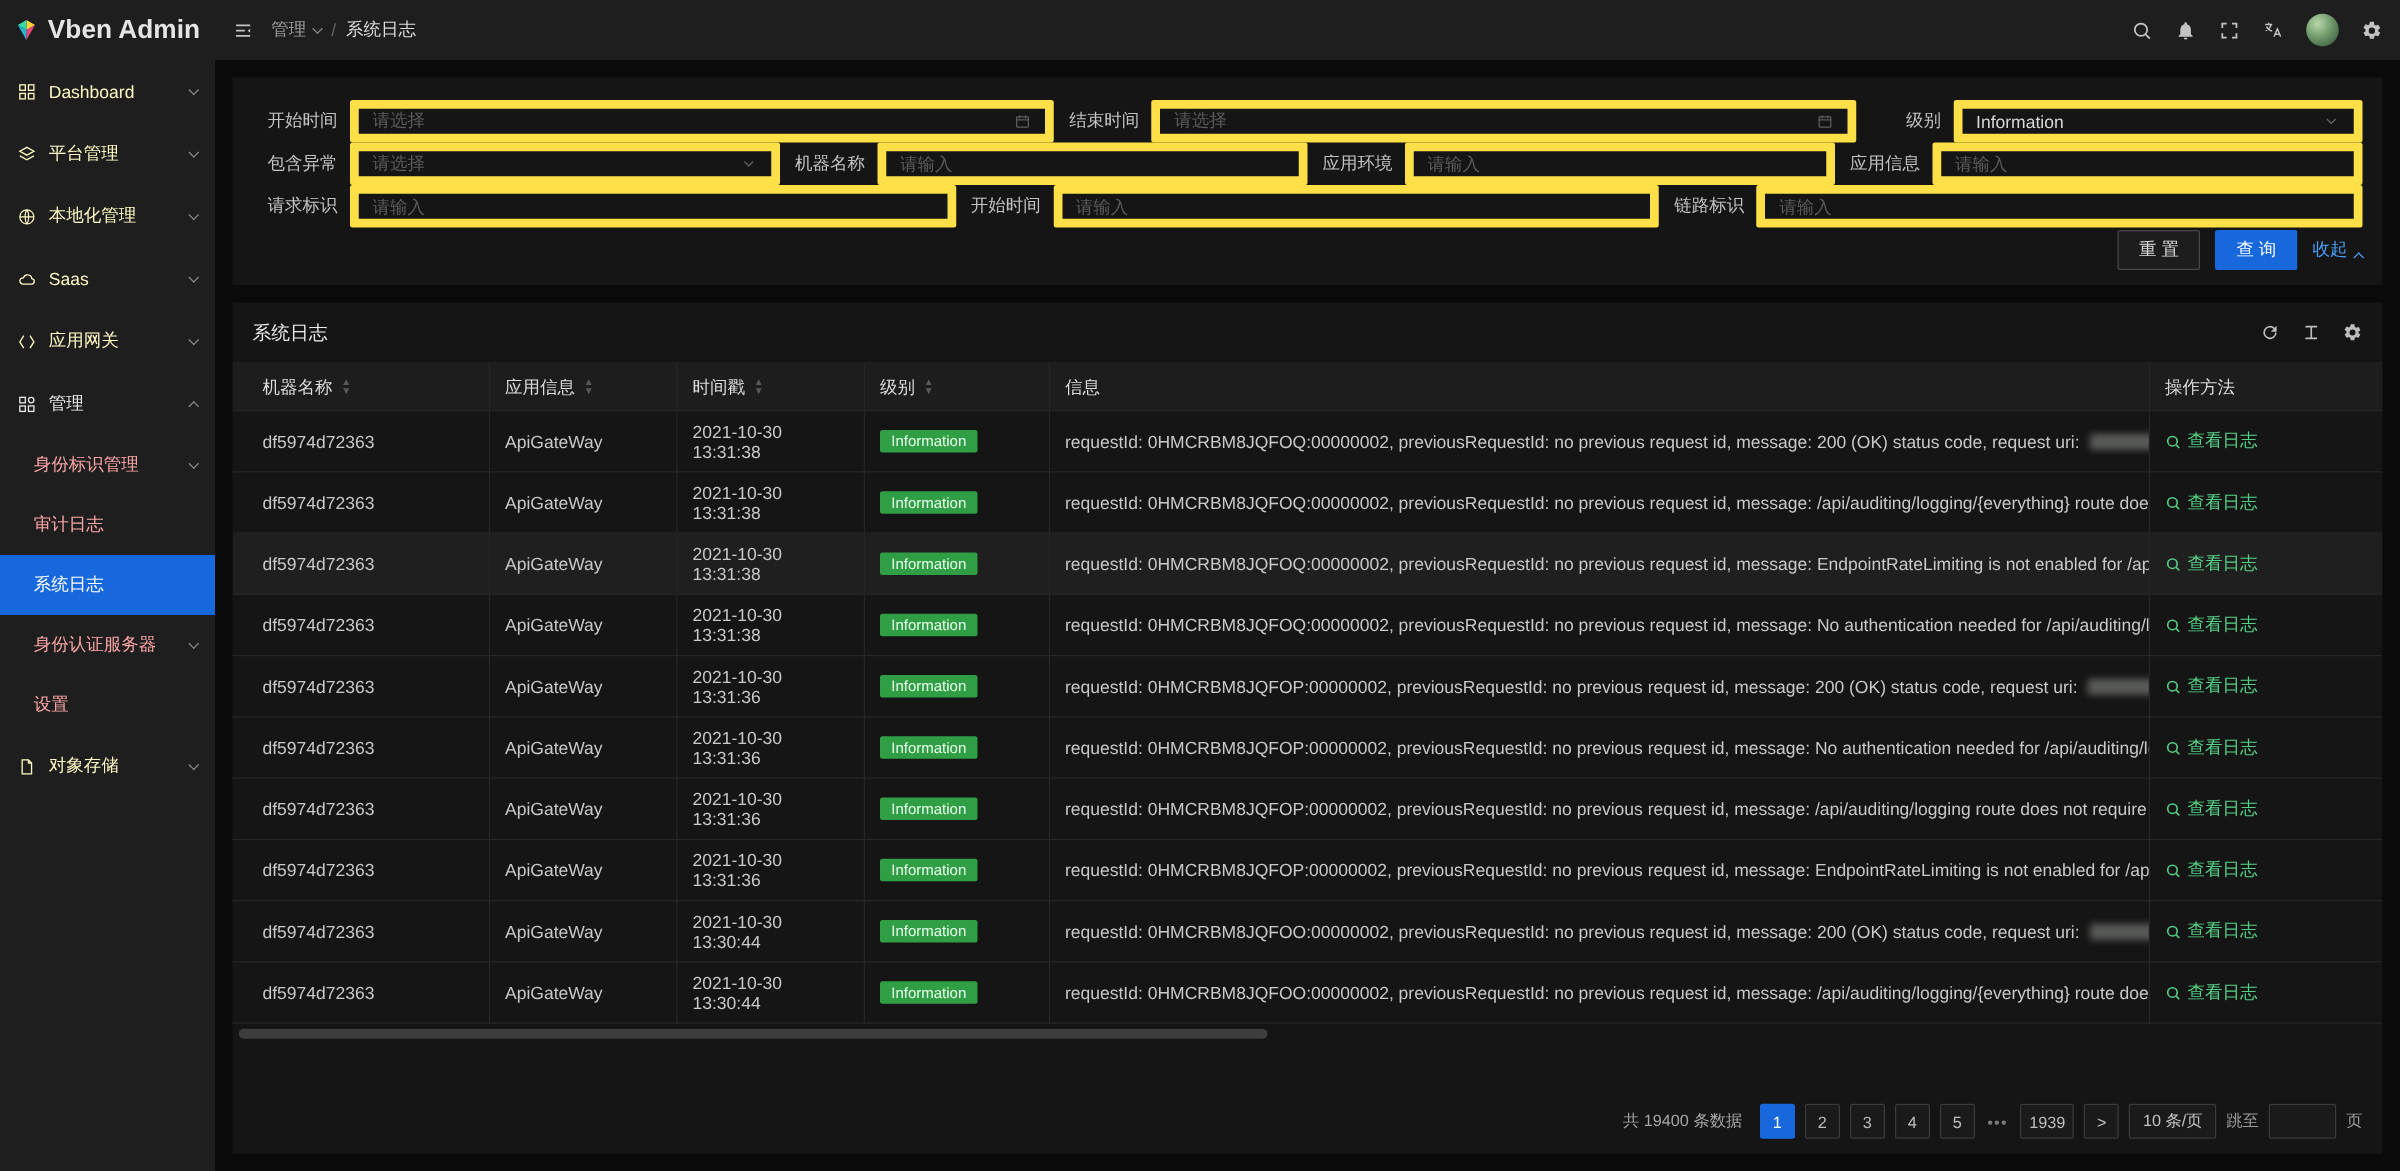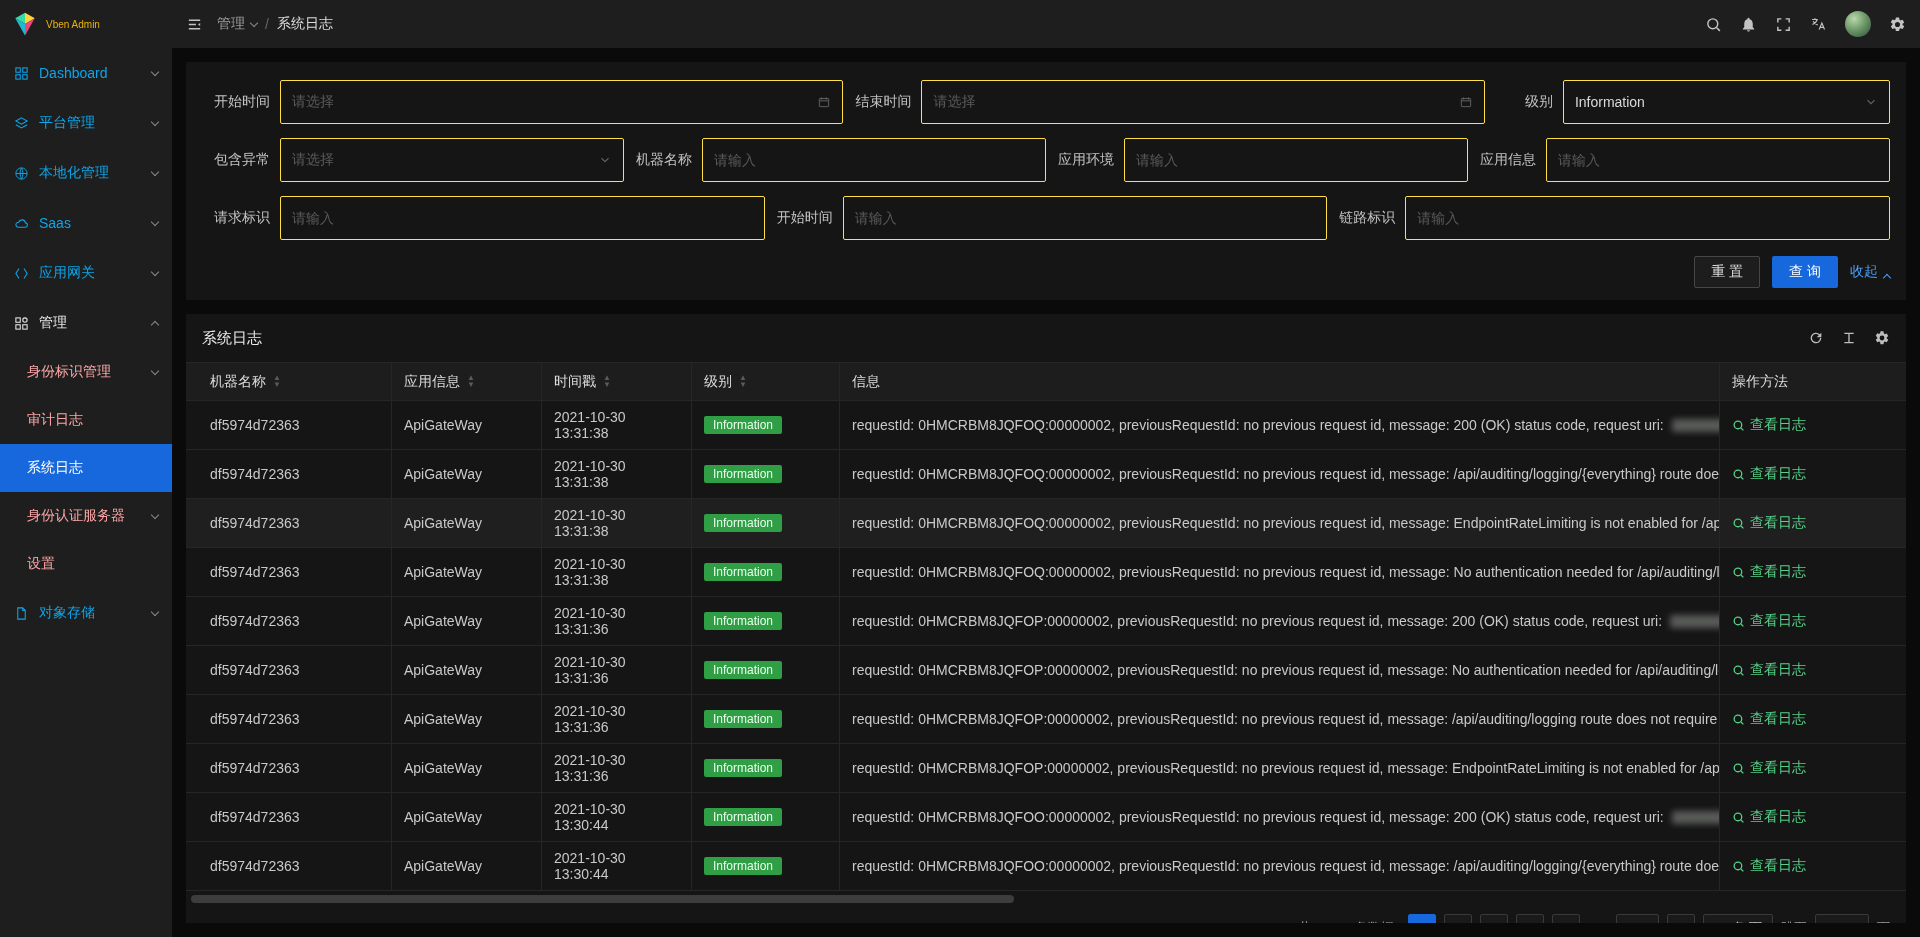"Vben Admin" .logo-text { color: #eab308 -> #e5e5e5; font-size: 10px -> 21px; font-weight: 400 -> 700 }
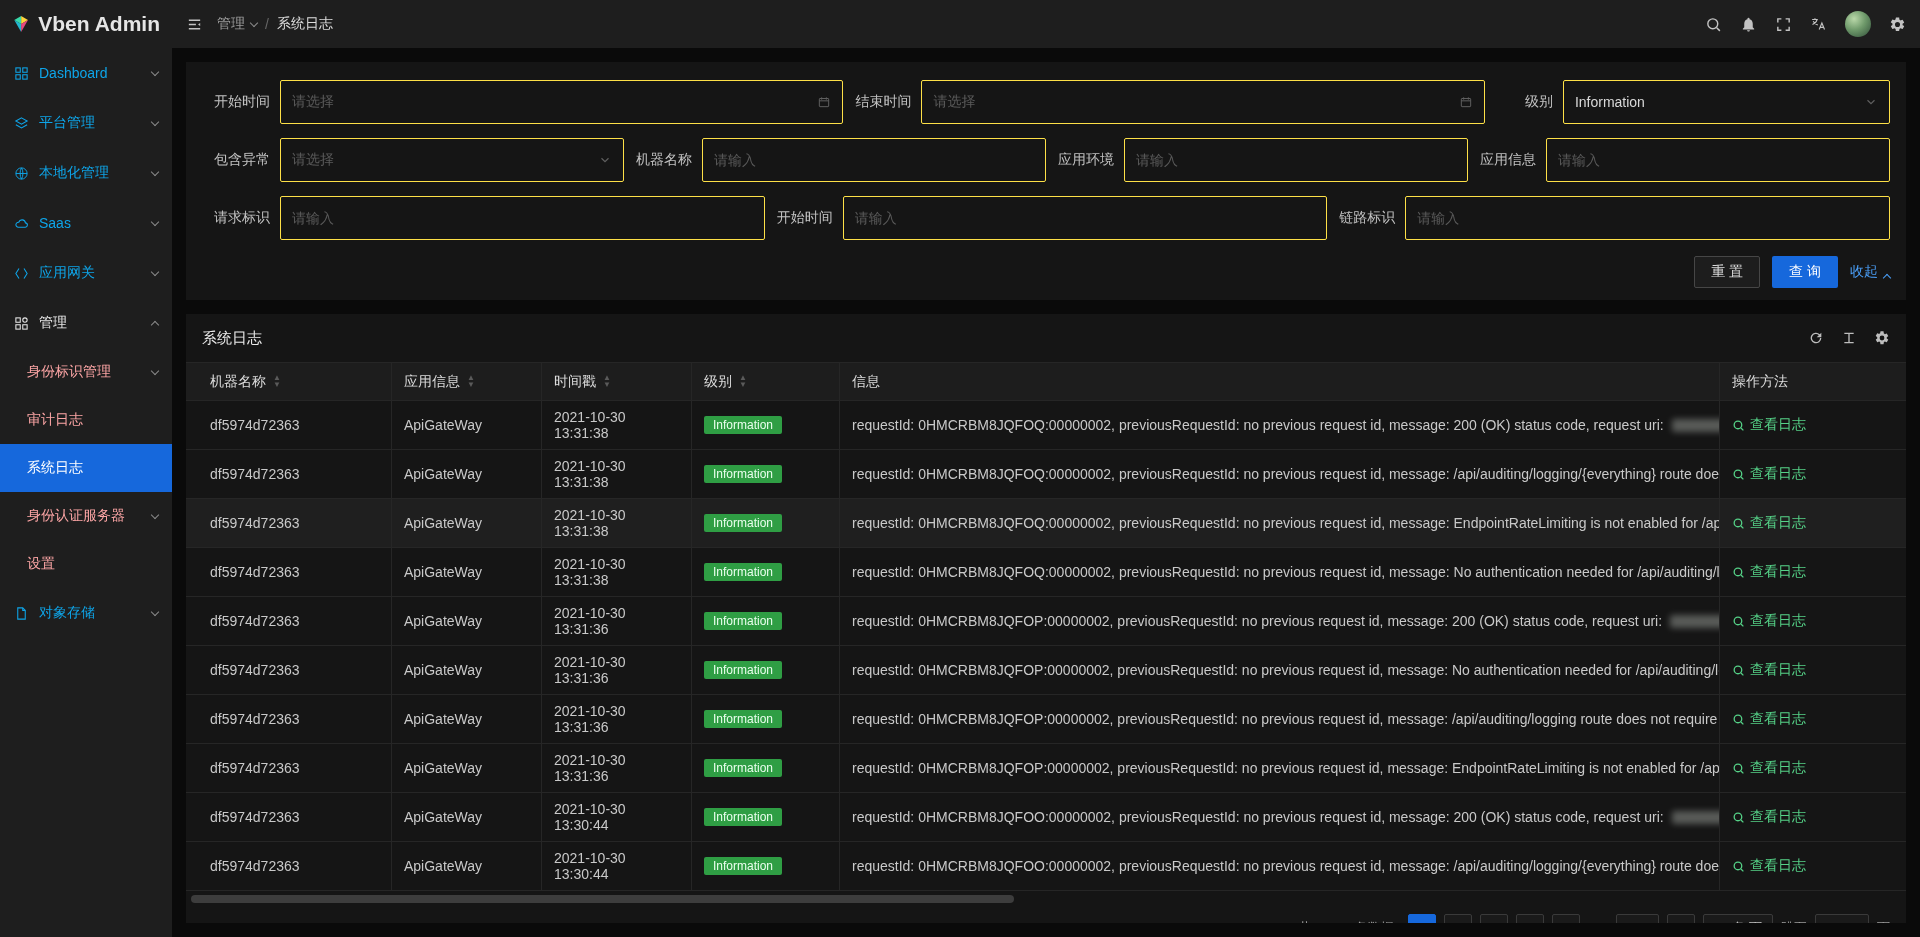"Dashboard" .mitem { color: #0ea5e9 -> #fef9c3 }
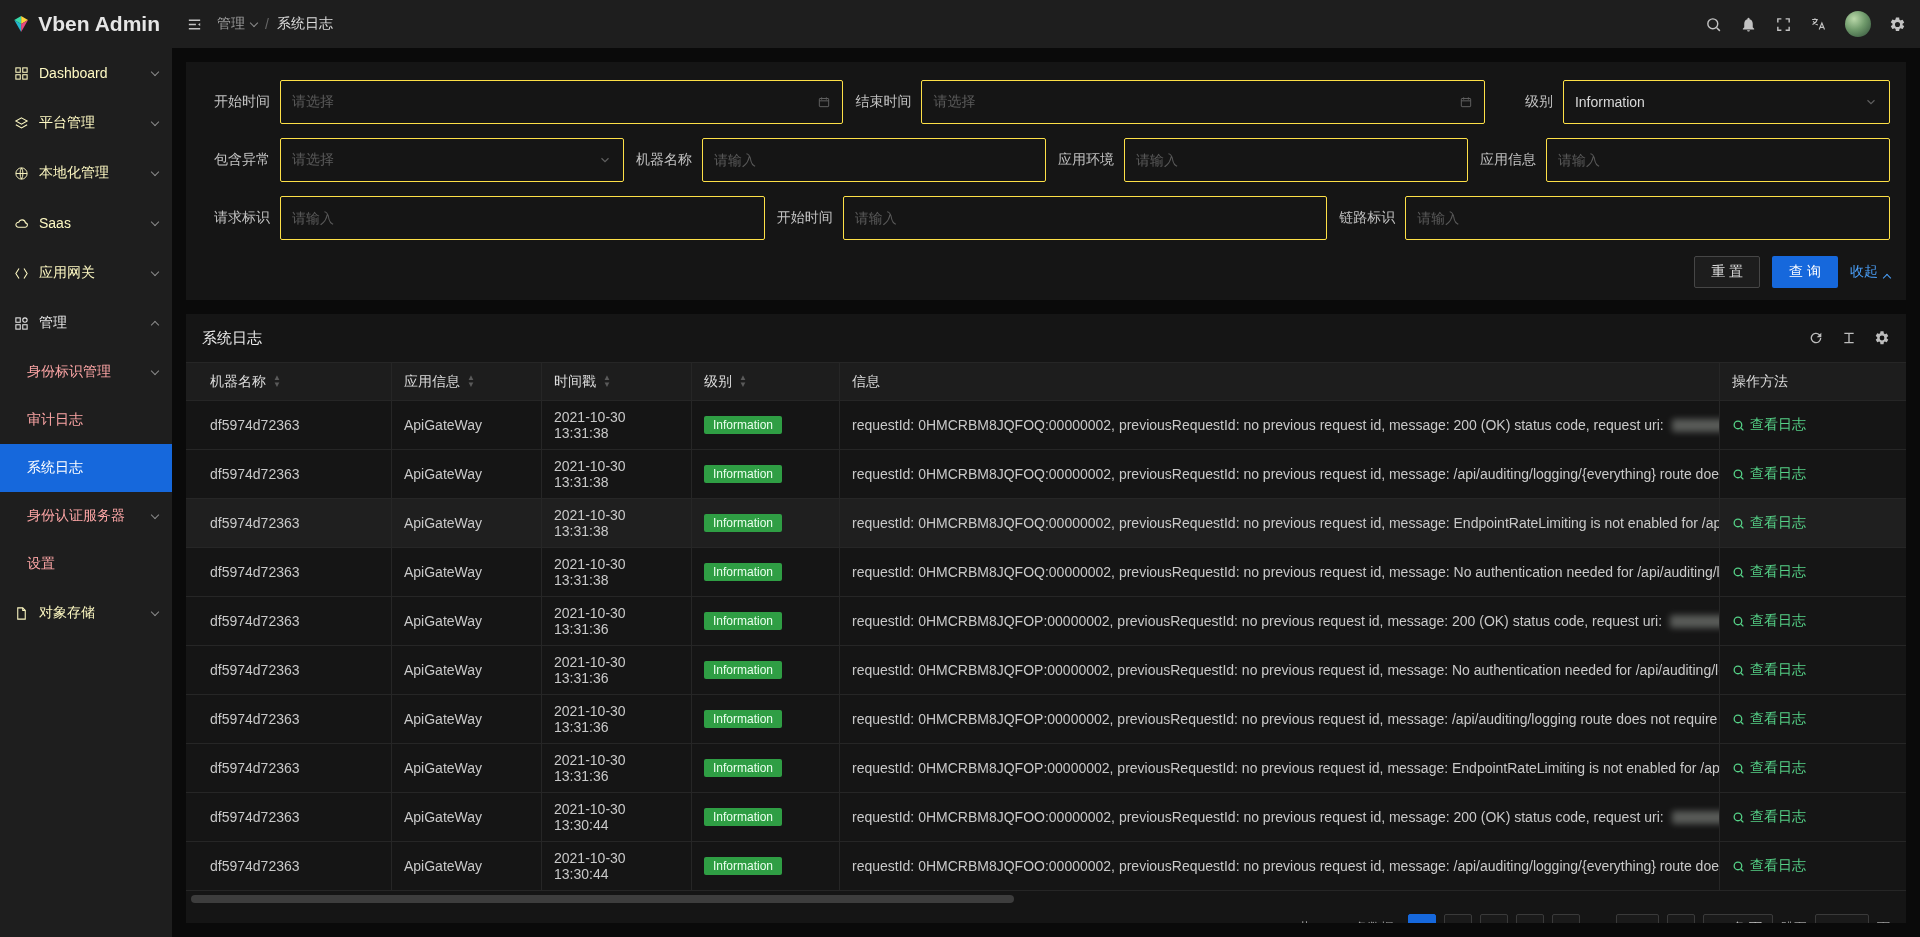"开始时间" .frow { margin-bottom: 14px -> none }
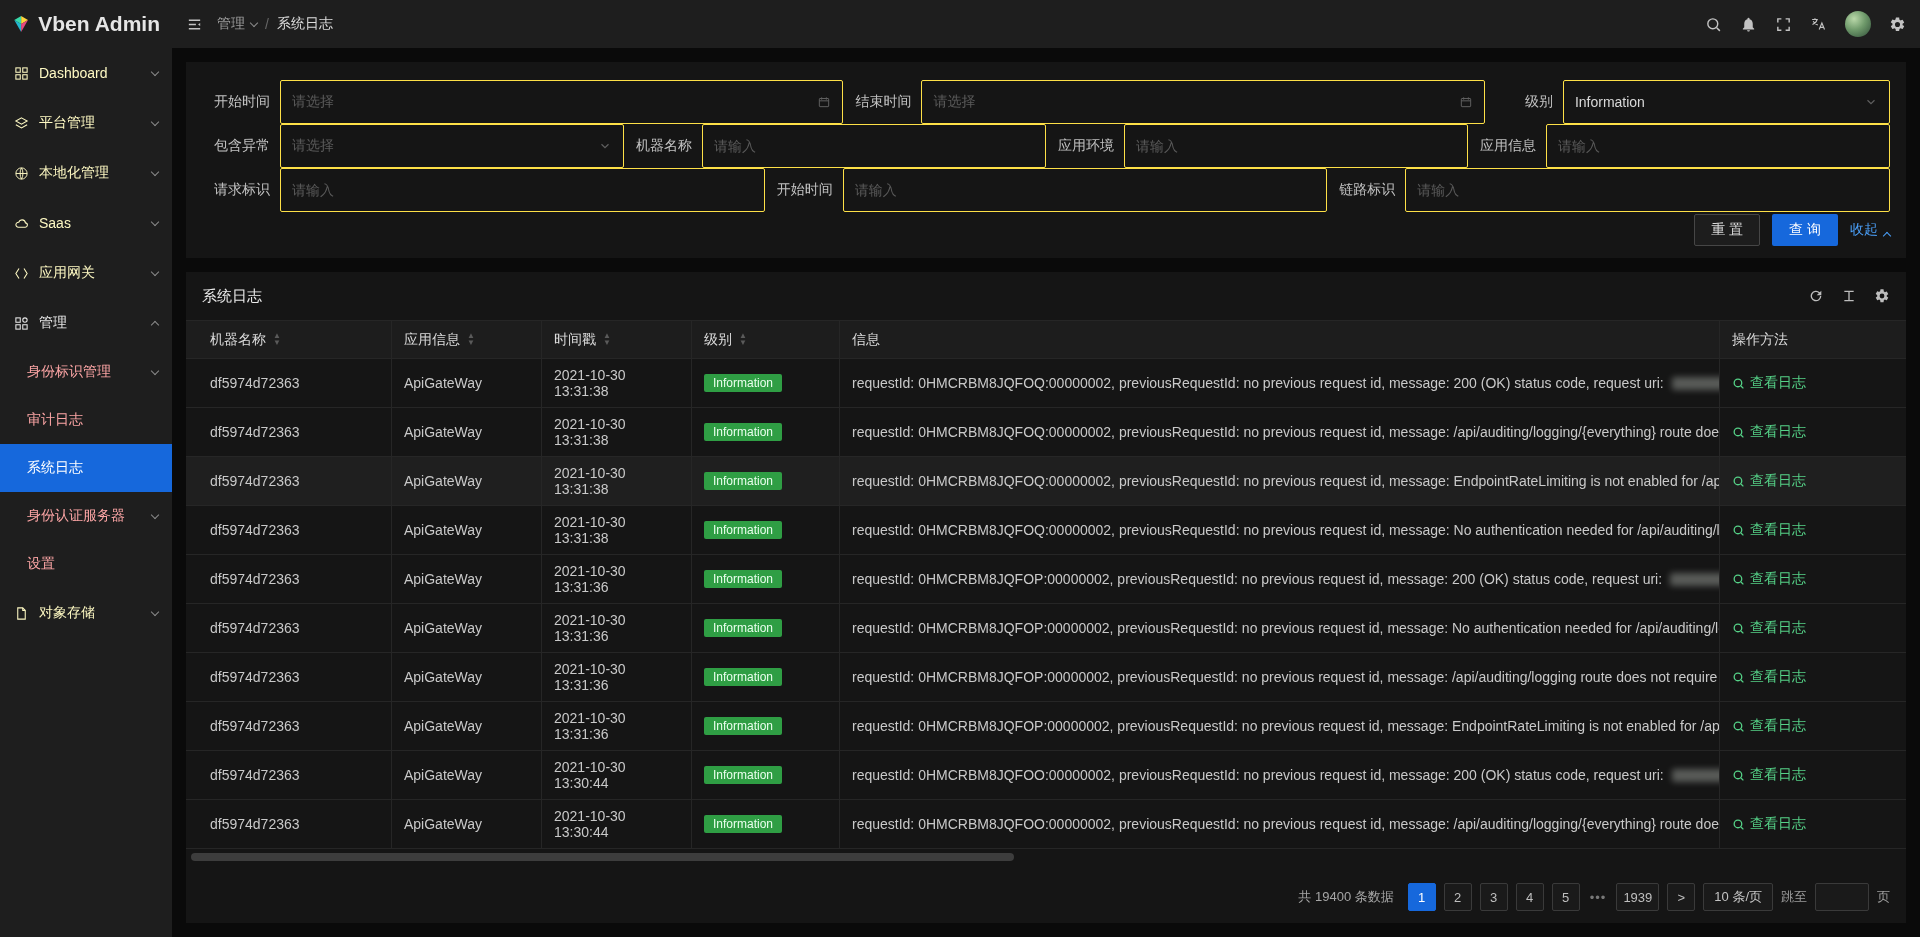"请选择" .fbox { border: 1px solid #fde047 -> 7px solid #fde047; height: 44px -> 34px }
